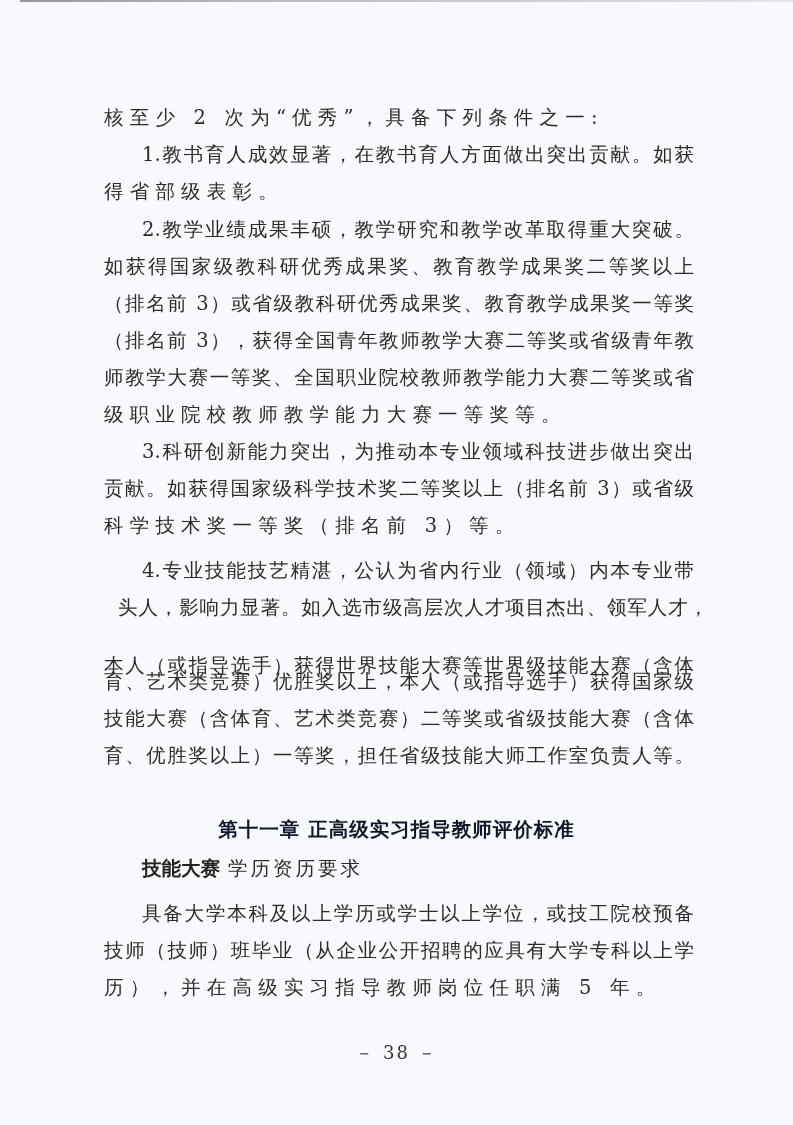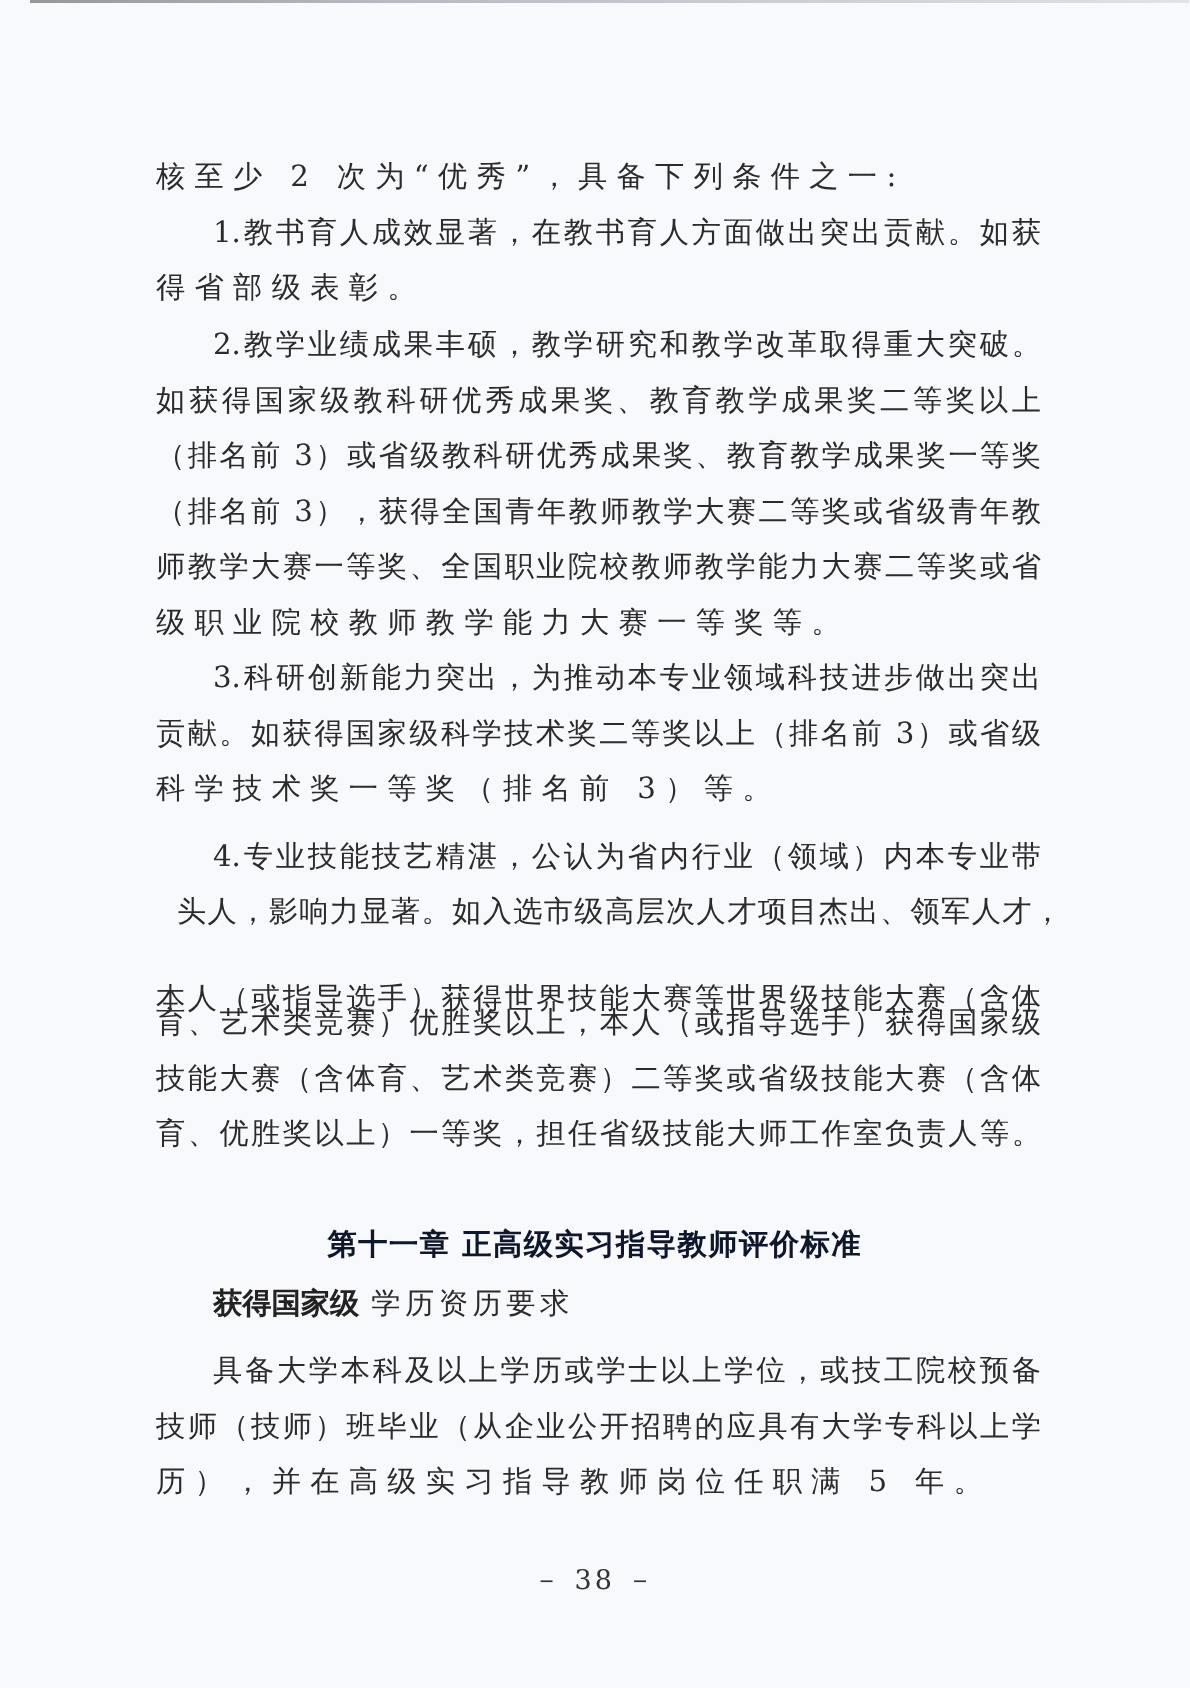"获得国家级" span.art-no { text: 获得国家级 -> 技能大赛 }
